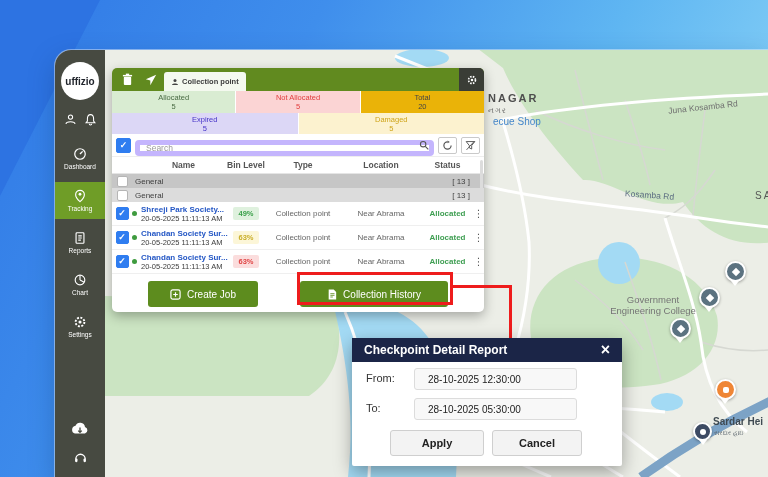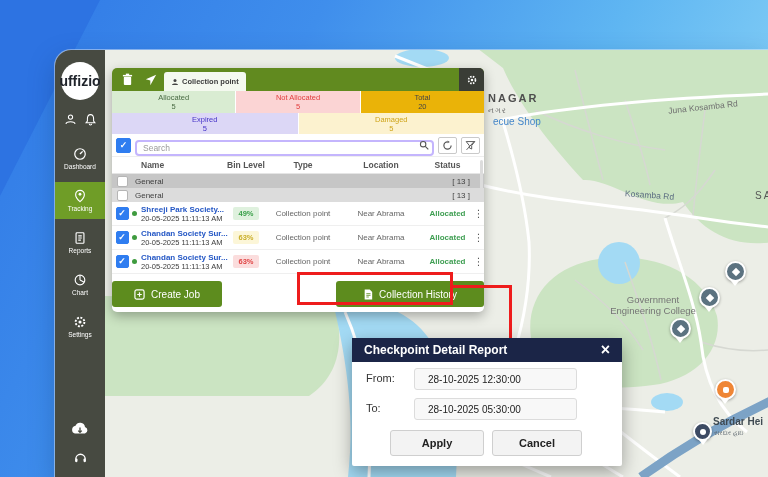"uffizio" .logo { font-size: 14px -> 10px }
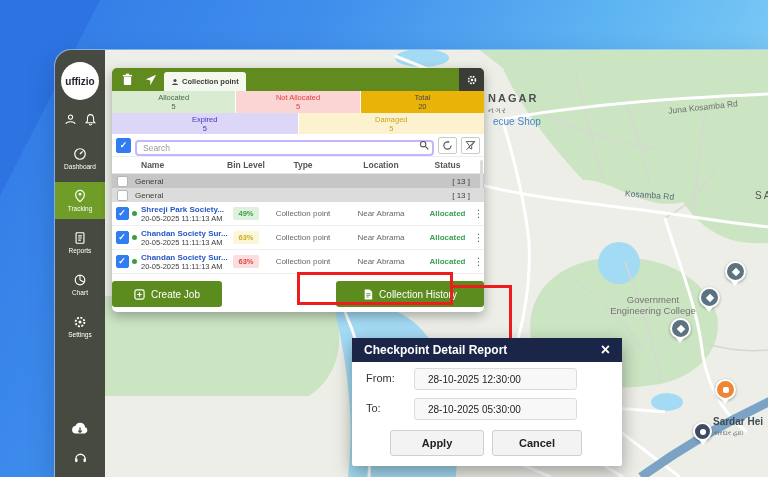"Search" .search-wrap input { border: 2px solid #c4b5fd -> 5px solid #c4b5fd }
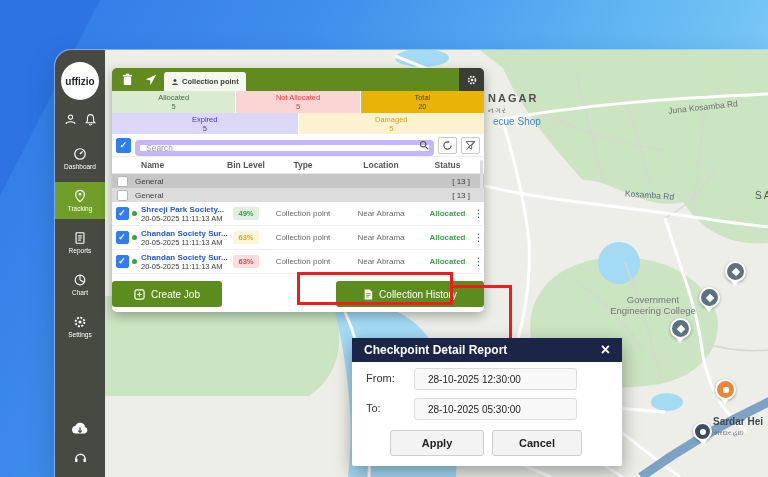"Name" .p-thead .c-name { text-align: left -> center }
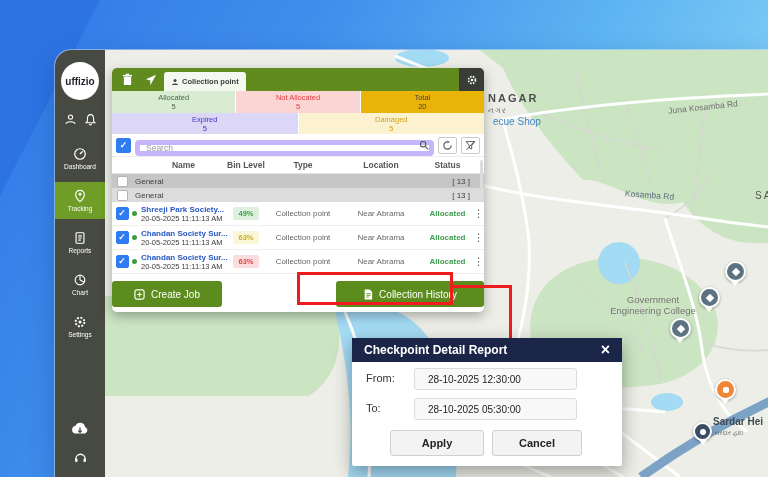"Create Job" .p-footer { justify-content: space-between -> center }
